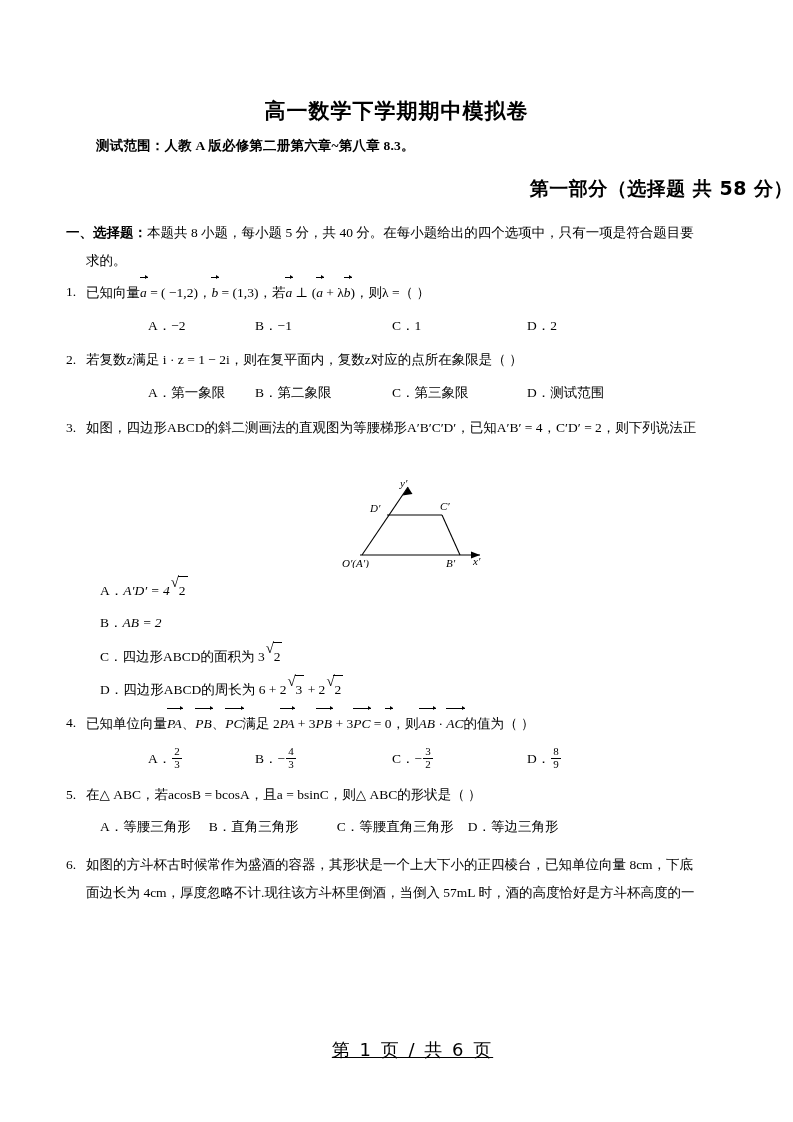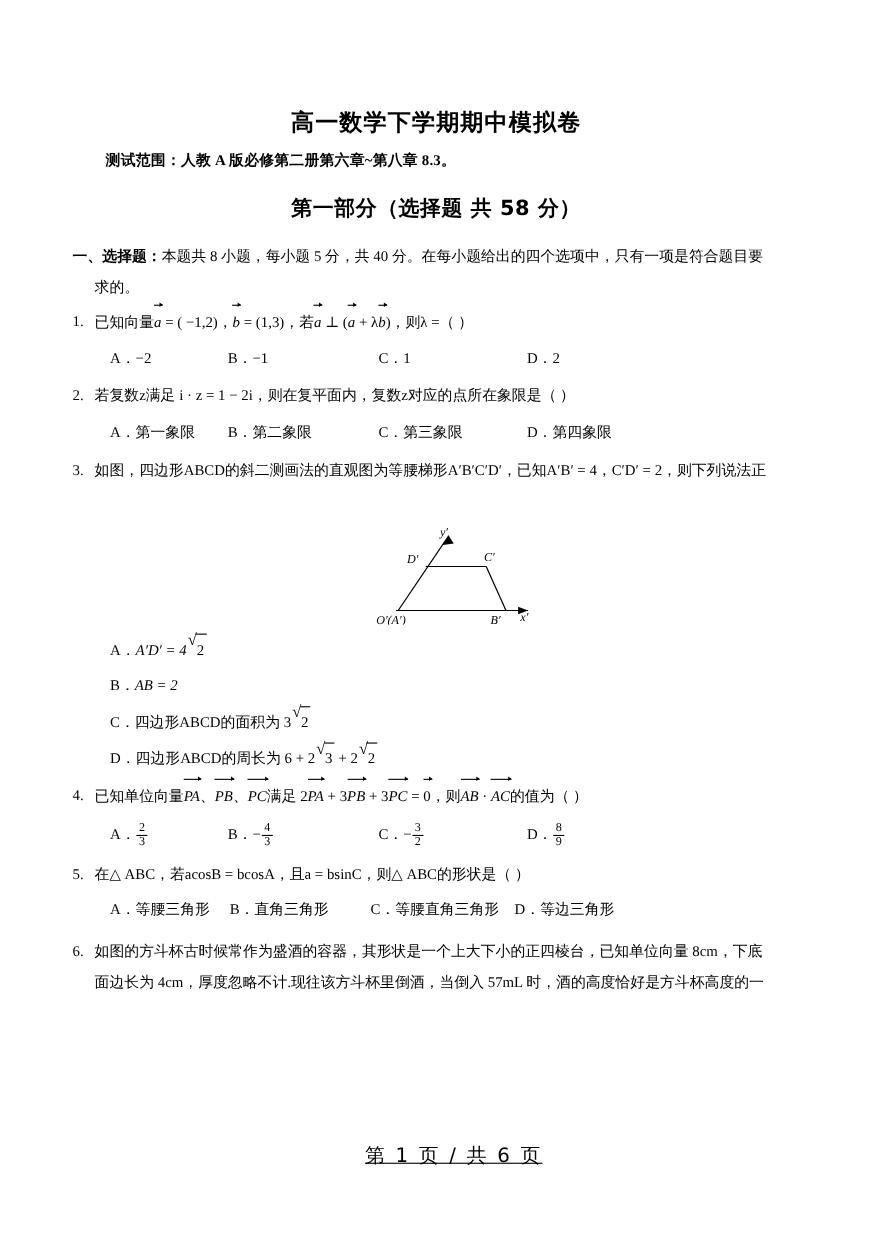"第一部分（选择题 共 58 分）" .part-title { text-align: center -> right }
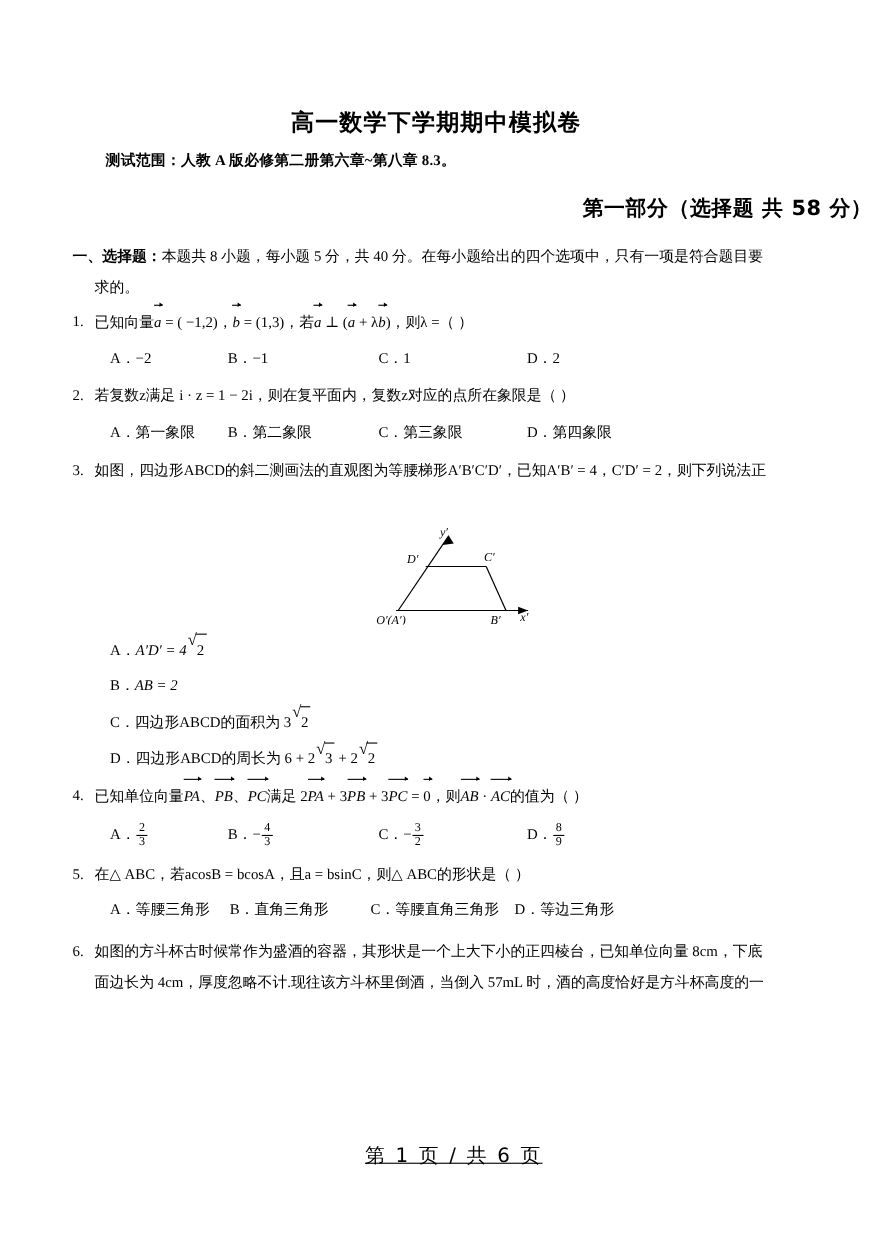"A．−2" .opt-abs { margin-left: none -> 48px }
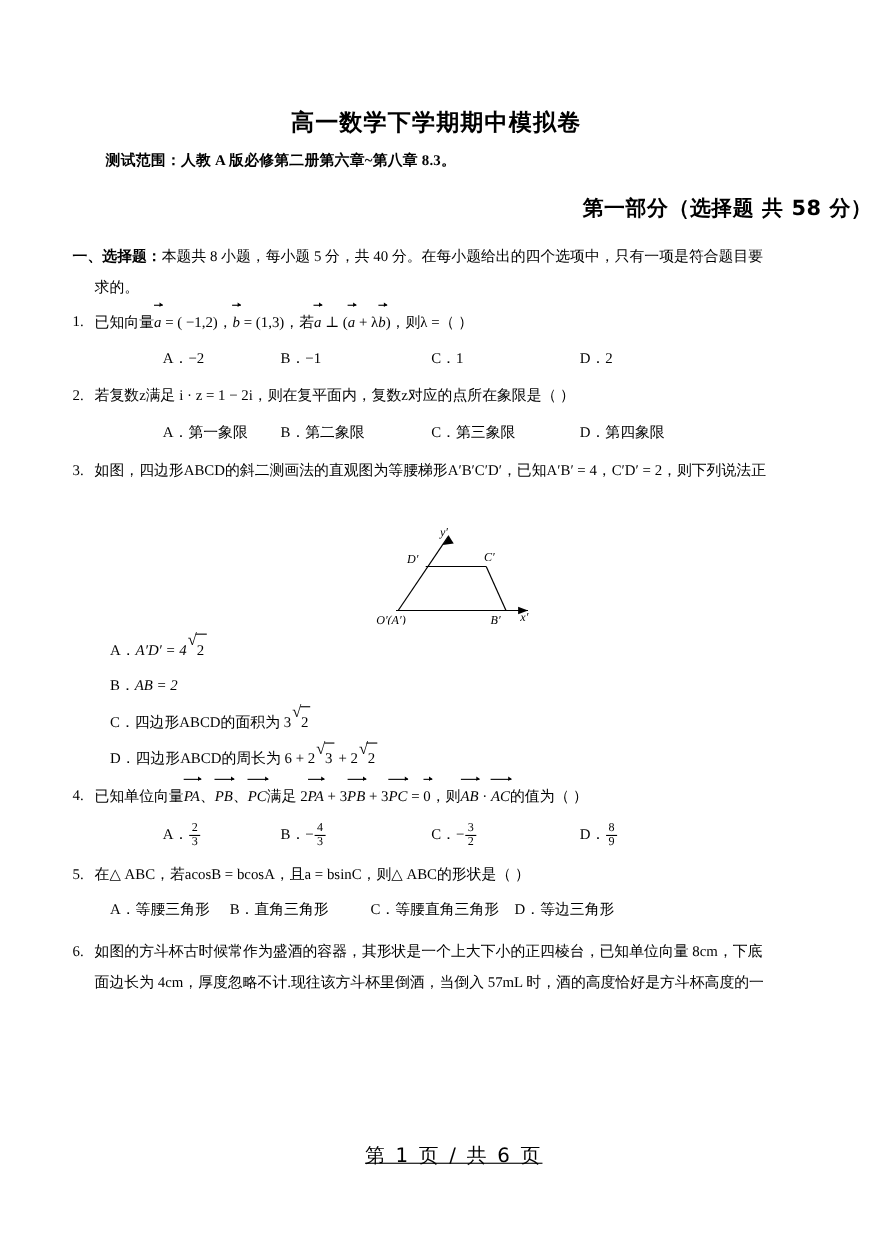"第四象限" span { text: 第四象限 -> 测试范围 }
